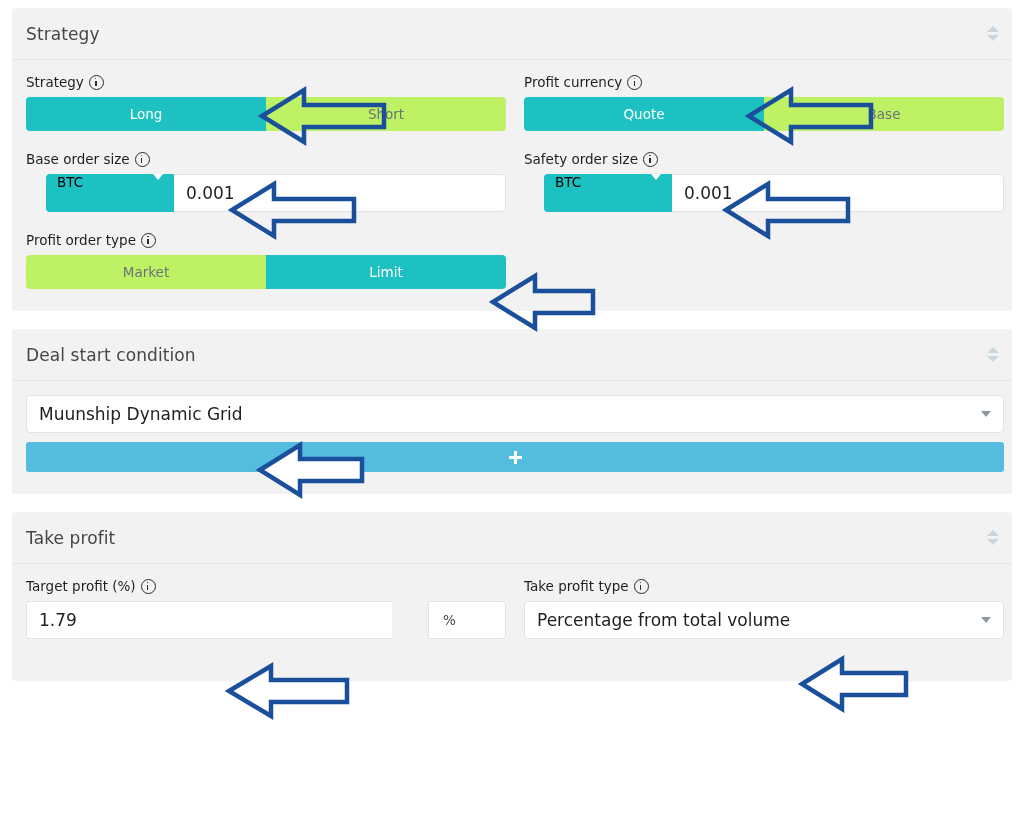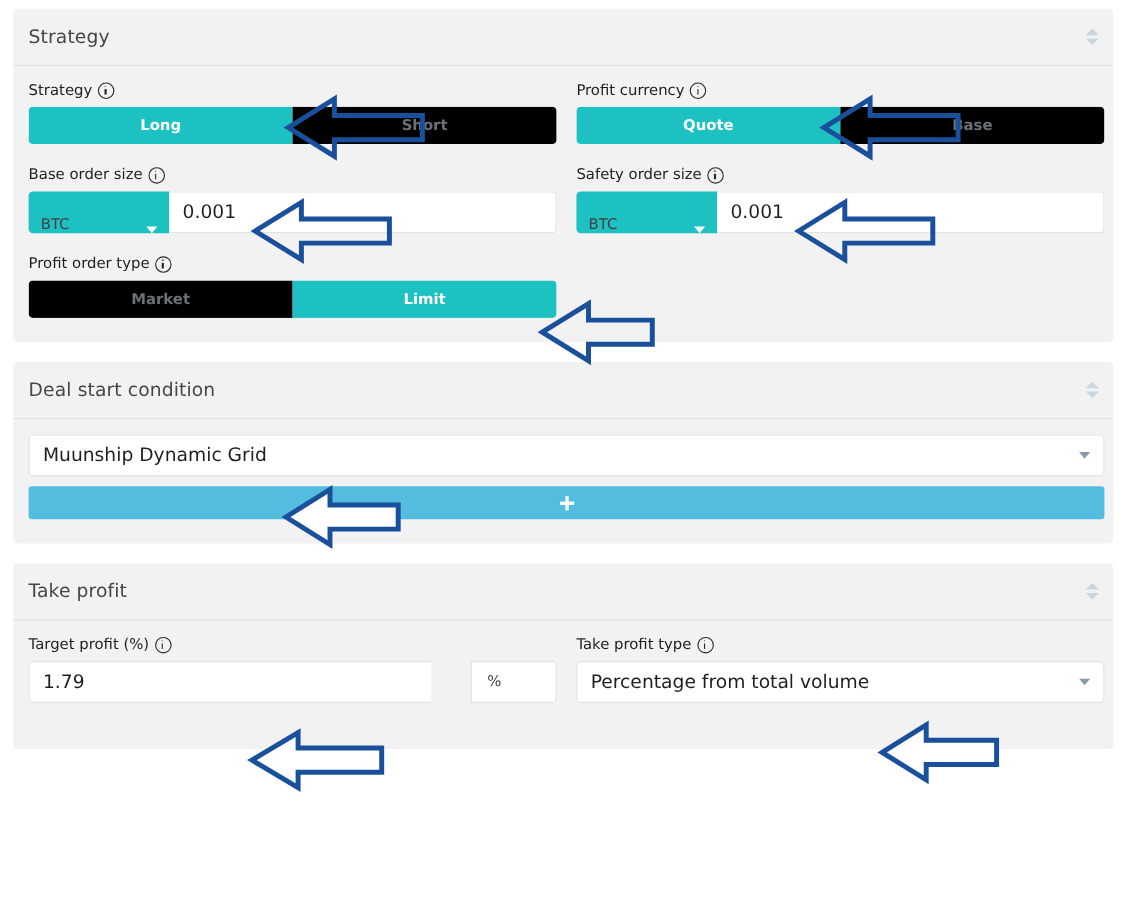"Long" .seg { font-weight: bold -> none }
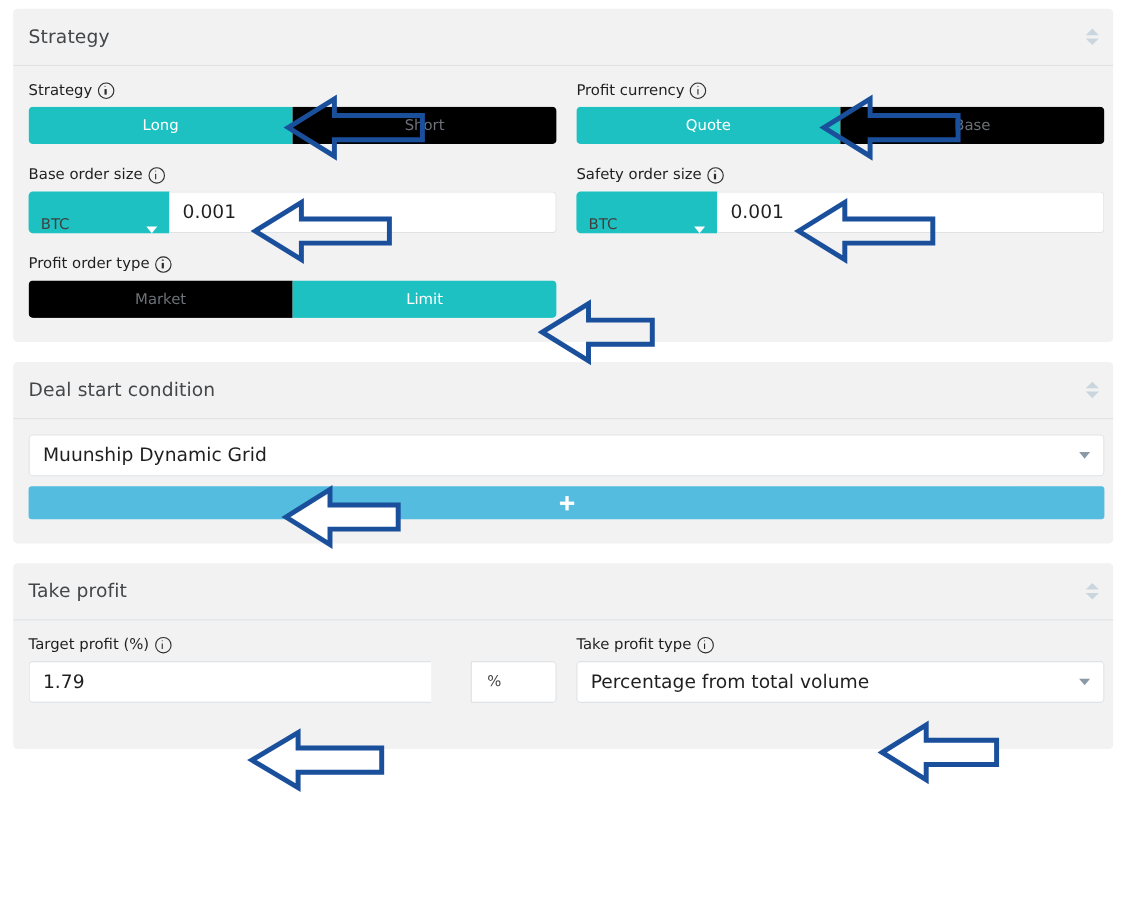"Short" .seg-item.off { background: #000000 -> #bef264 }
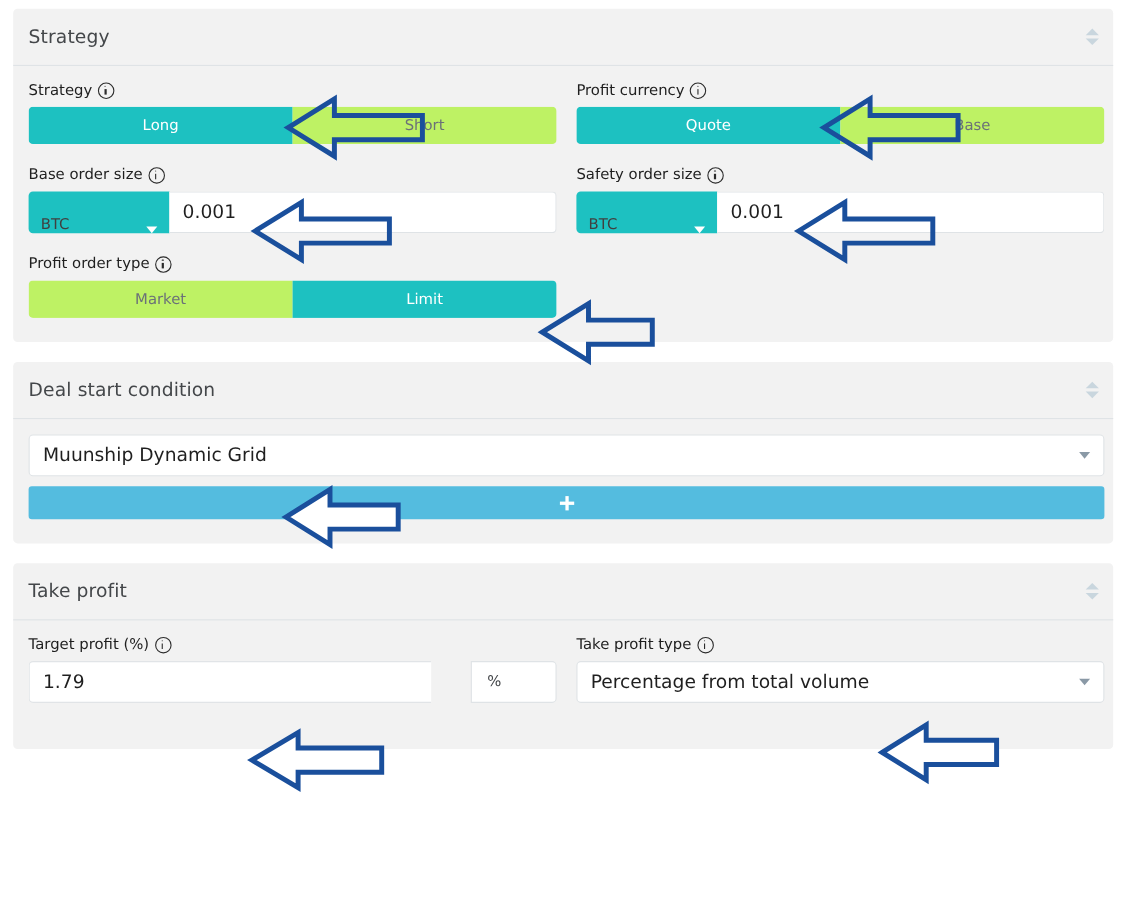"BTC" .cur-select { align-items: flex-end -> flex-start; color: #404040 -> #000000; margin-left: none -> 20px }
